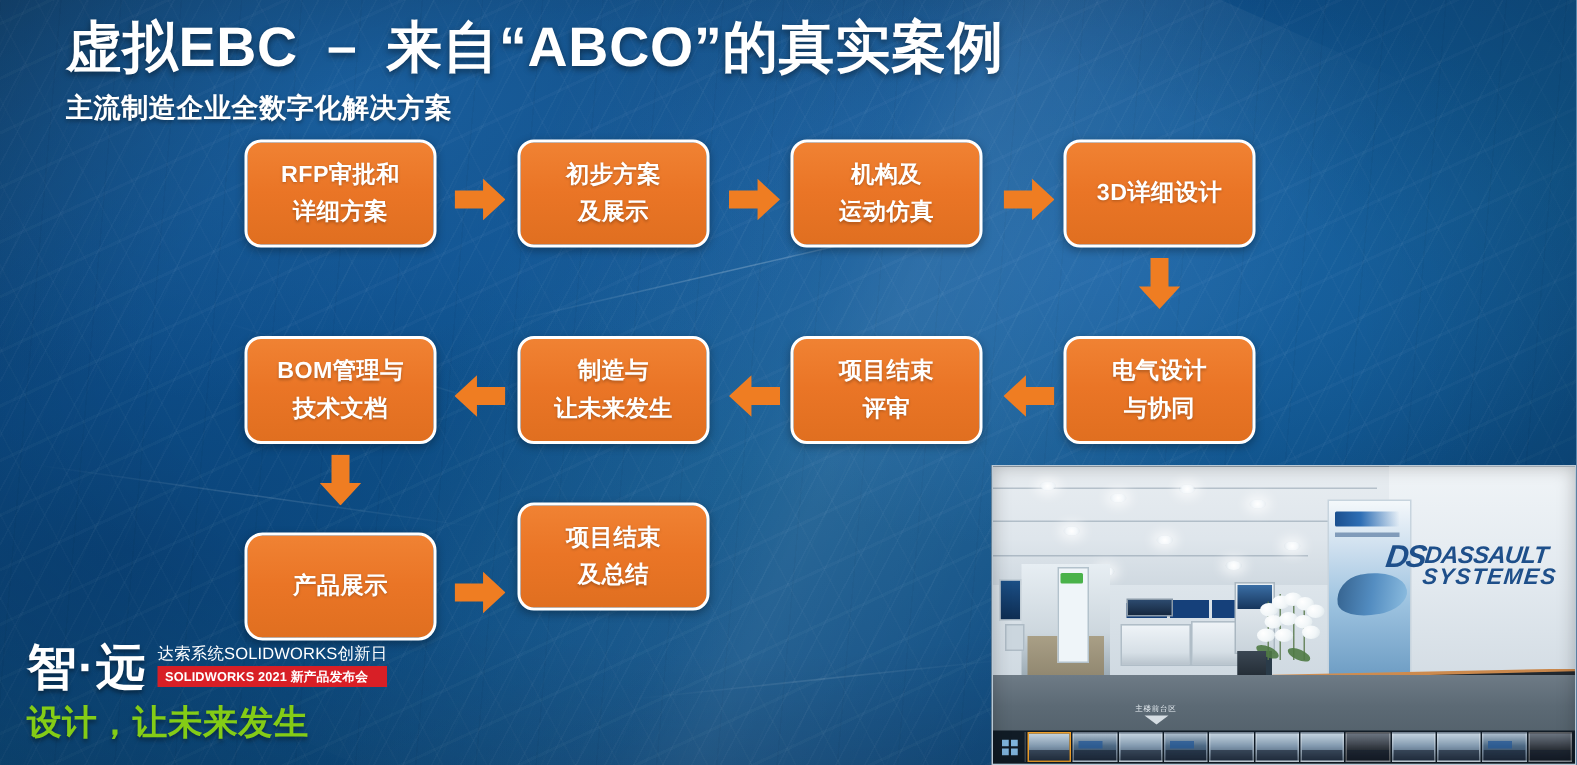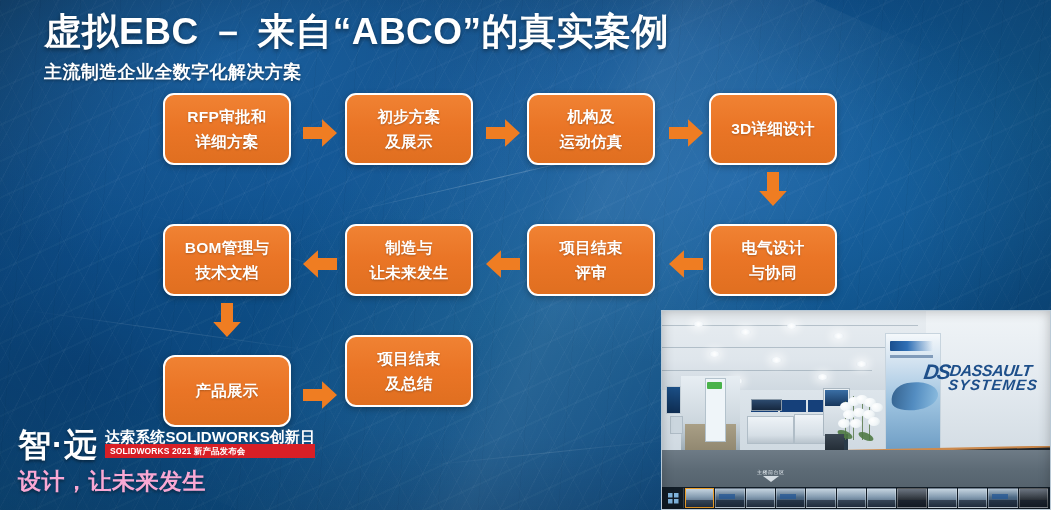"达索系统SOLIDWORKS创新日" .brand-ds-line { font-size: 15px -> 11px; font-weight: bold -> normal }
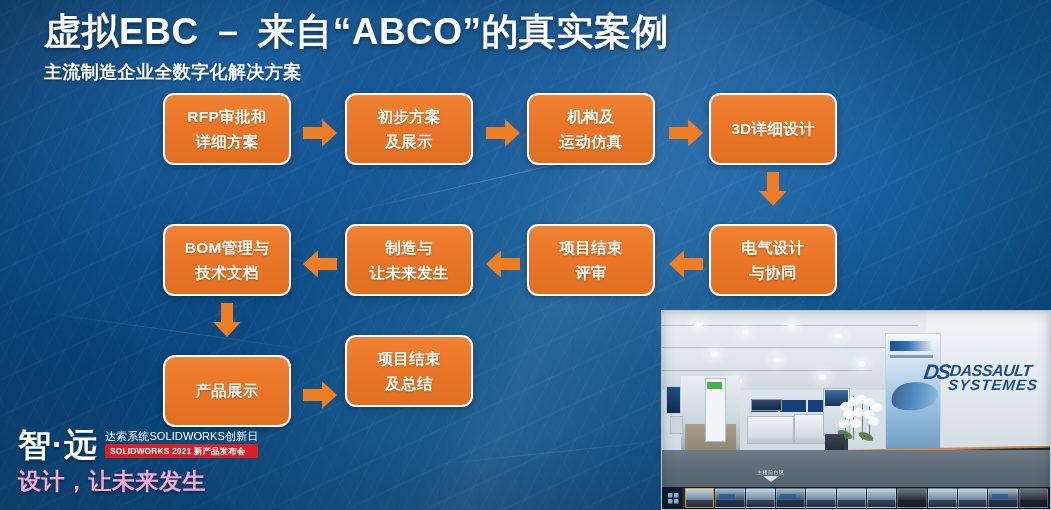"设计，让未来发生" .brand-tag { color: #f9a8d4 -> #84cc16 }
